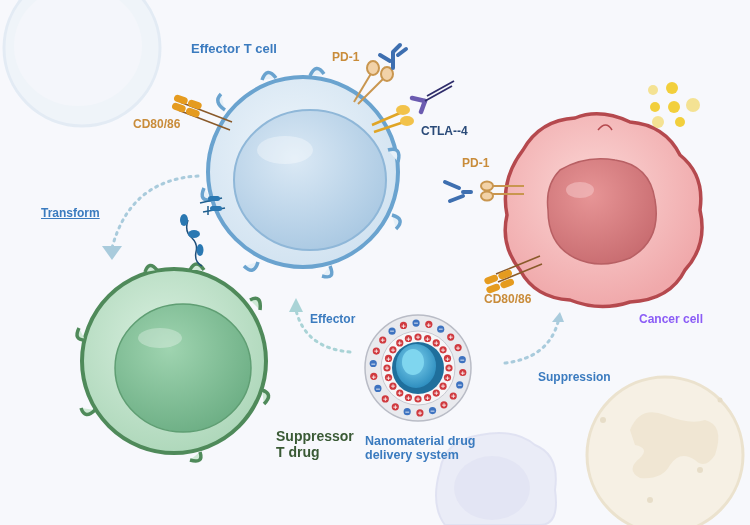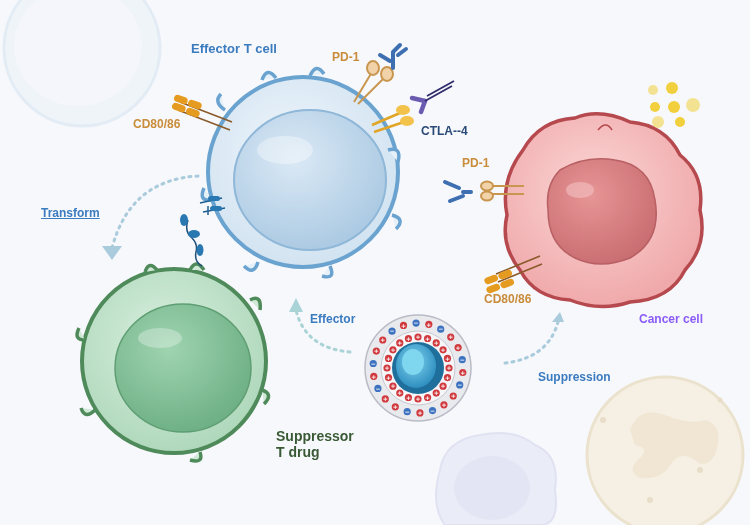"Nanomaterial drug" div { html: none -> <div>Nanomaterial drug</div> }
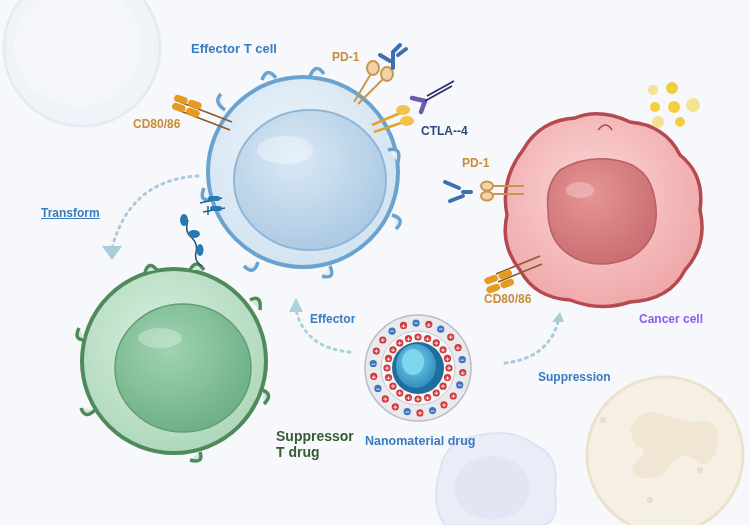"delivery system" div { html: none -> <div>delivery system</div> }
